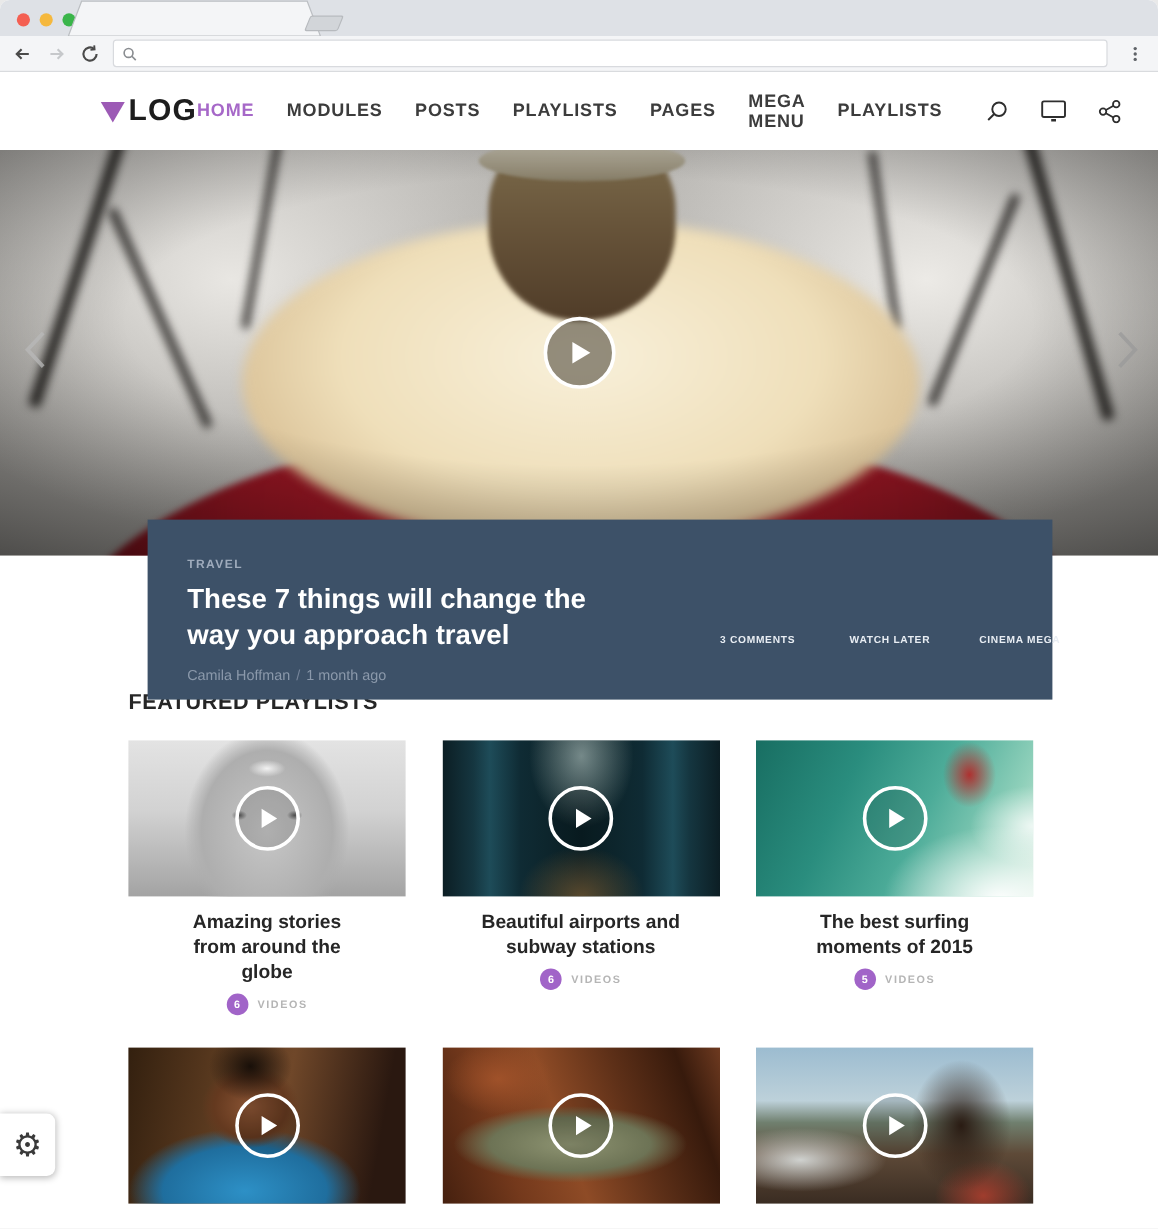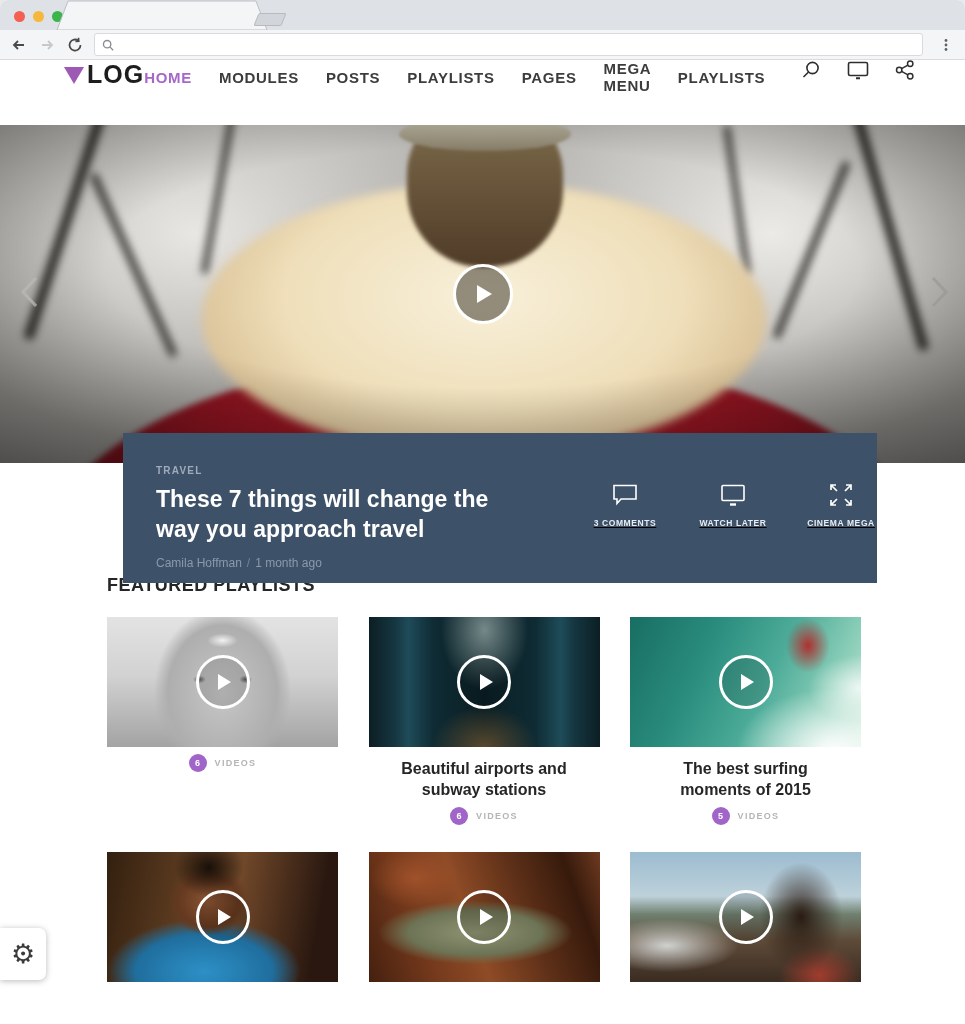"LOG" .nav { align-items: flex-start -> center; padding: 0 104px 0 64px -> 0 104px 0 84px }
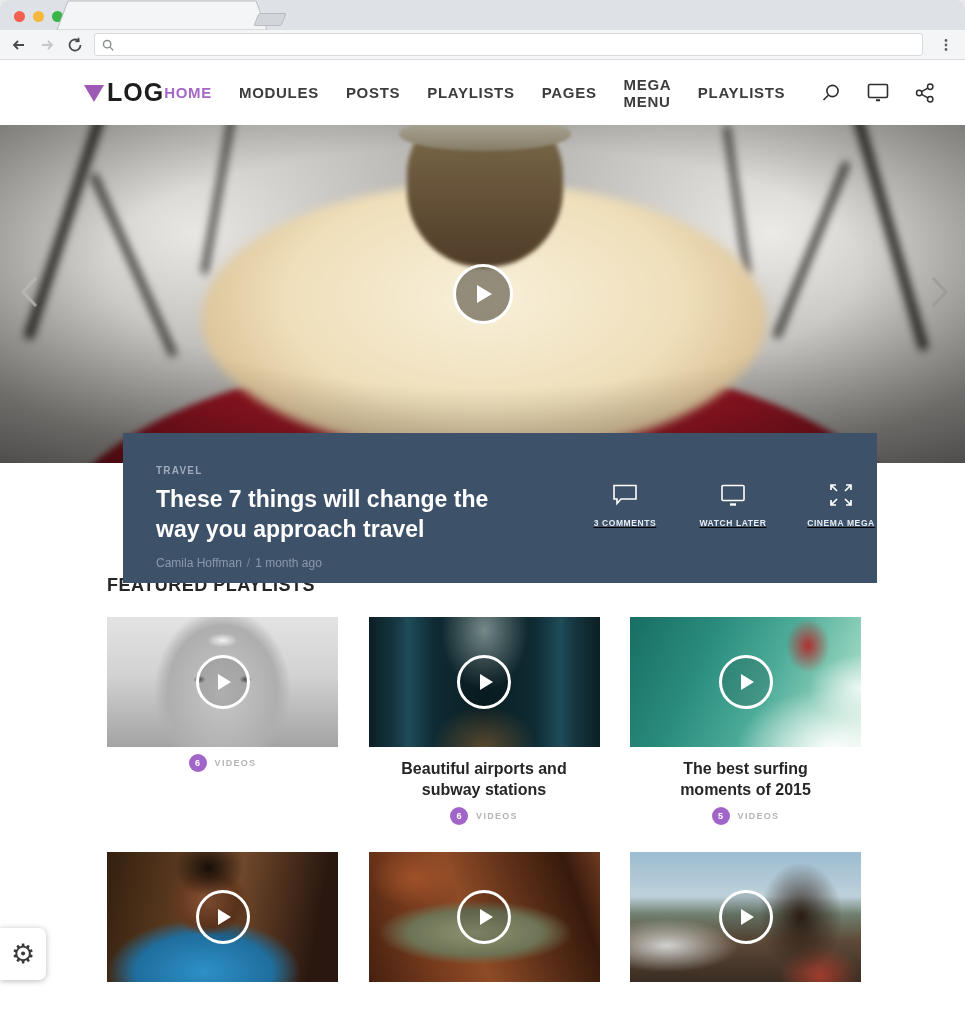"3 COMMENTS" .oc-act { flex-direction: column -> row; text-decoration: underline -> none }
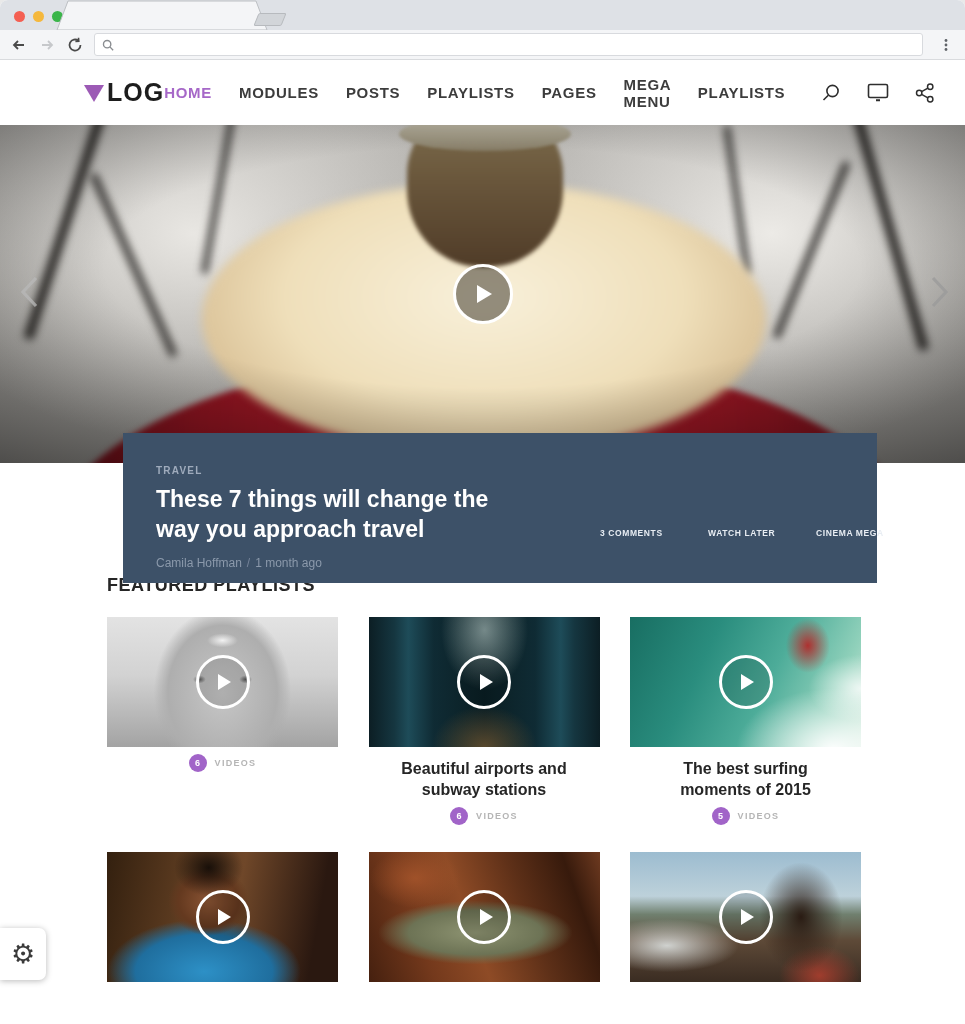"Amazing stories from around the" div.card-title { html: none -> <div>Amazing stories from around the globe</div> }
